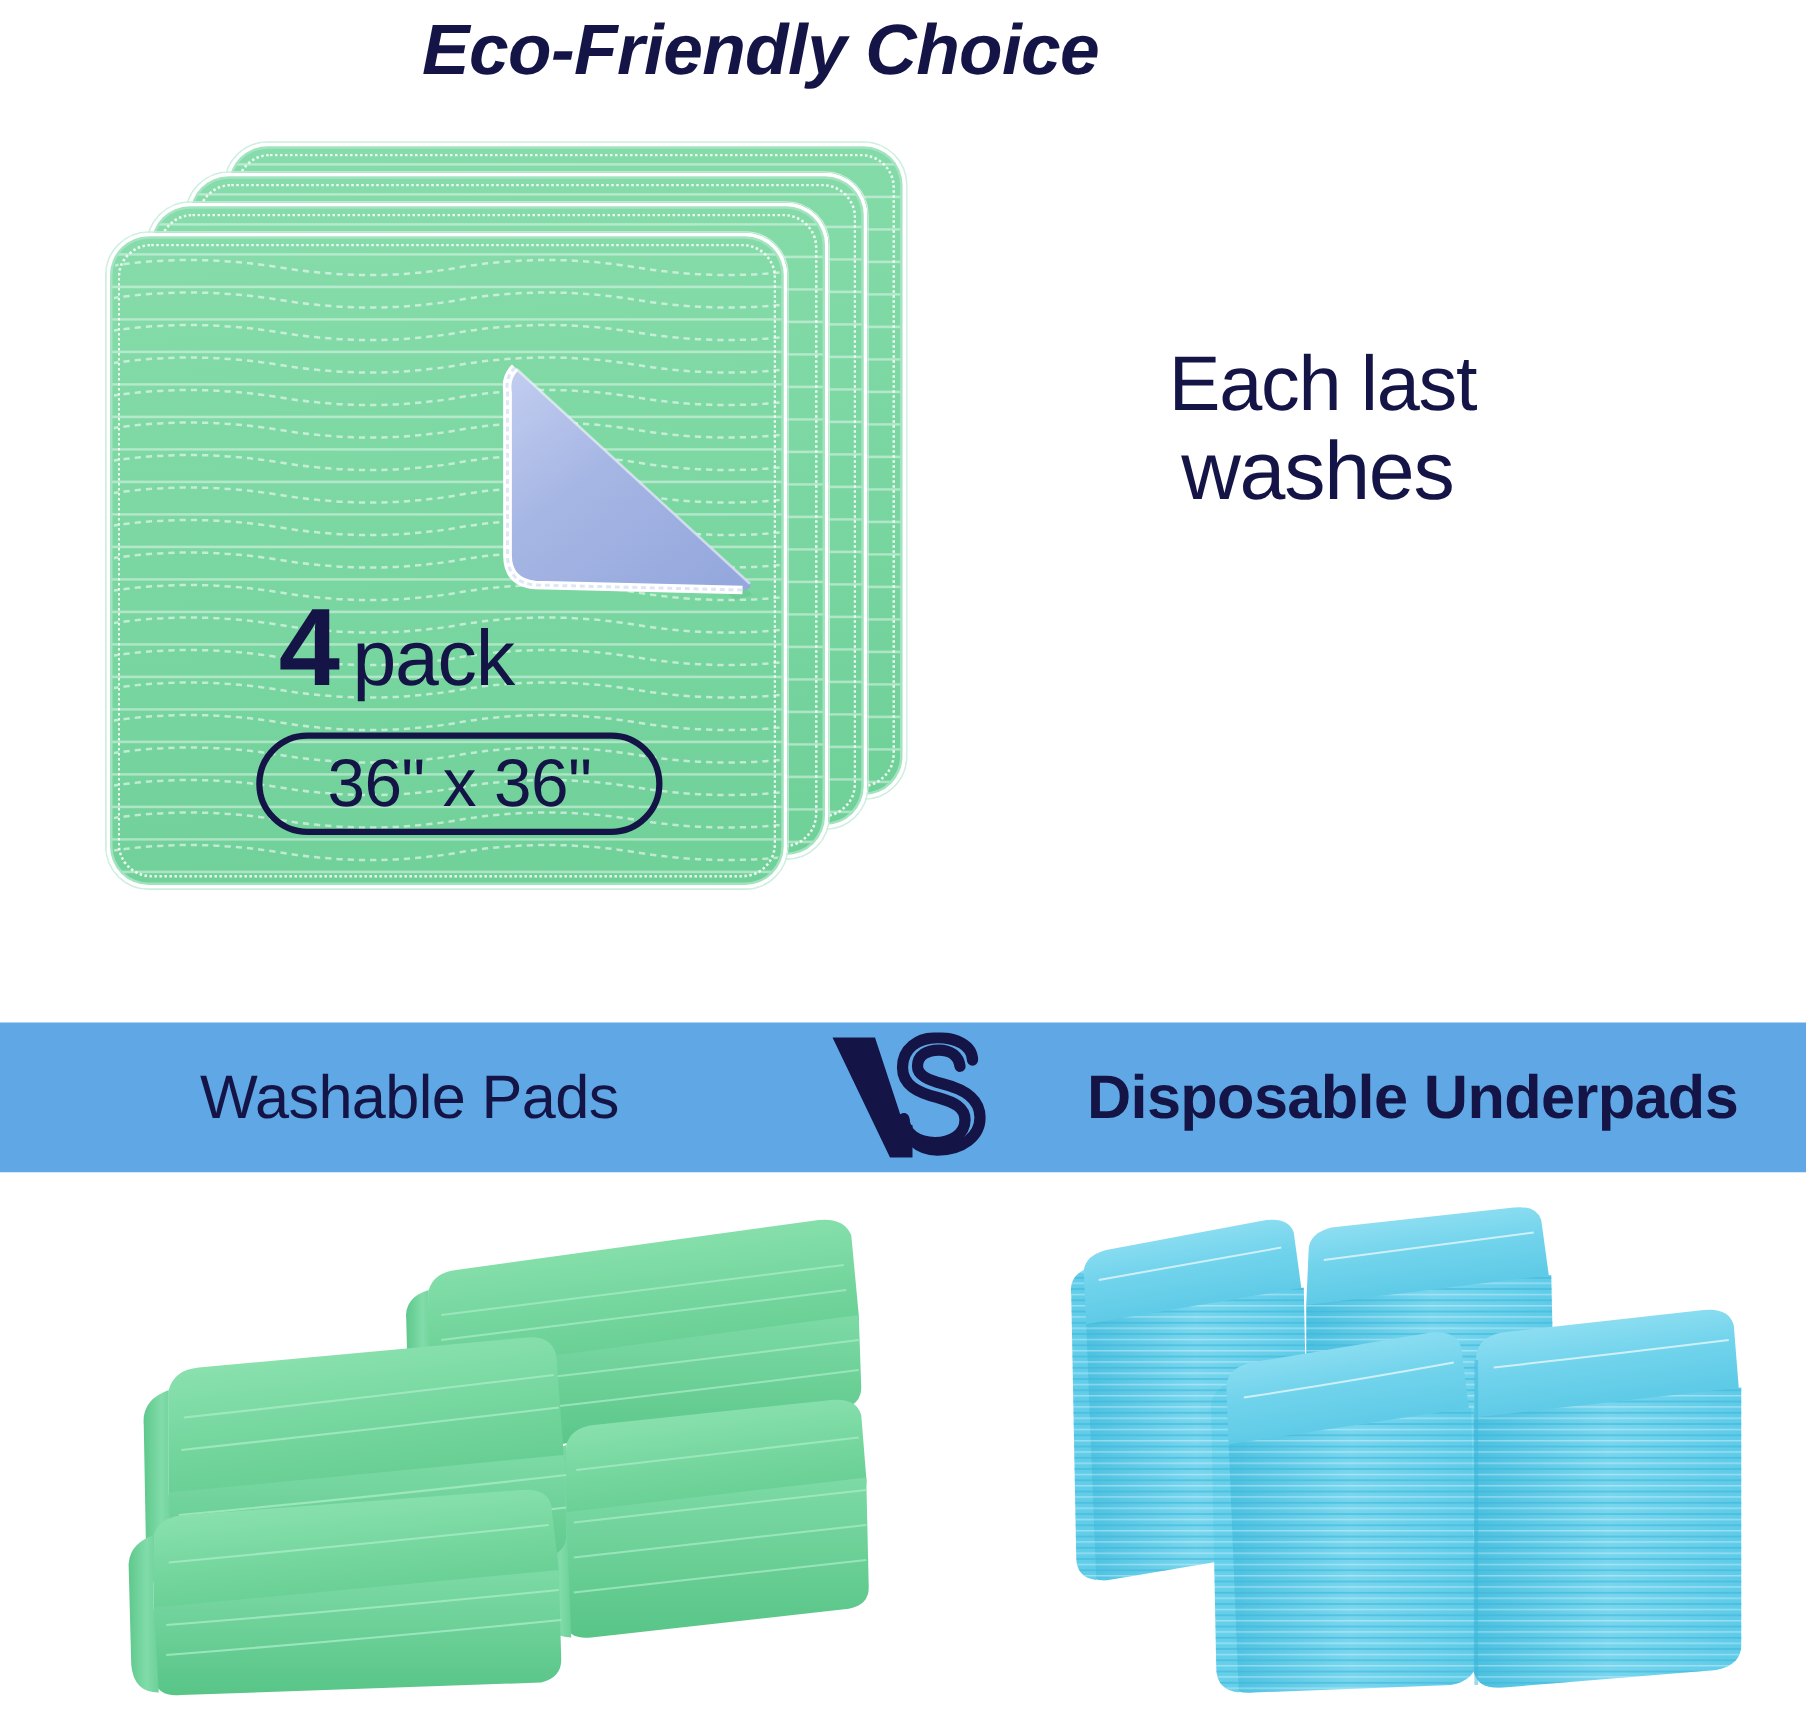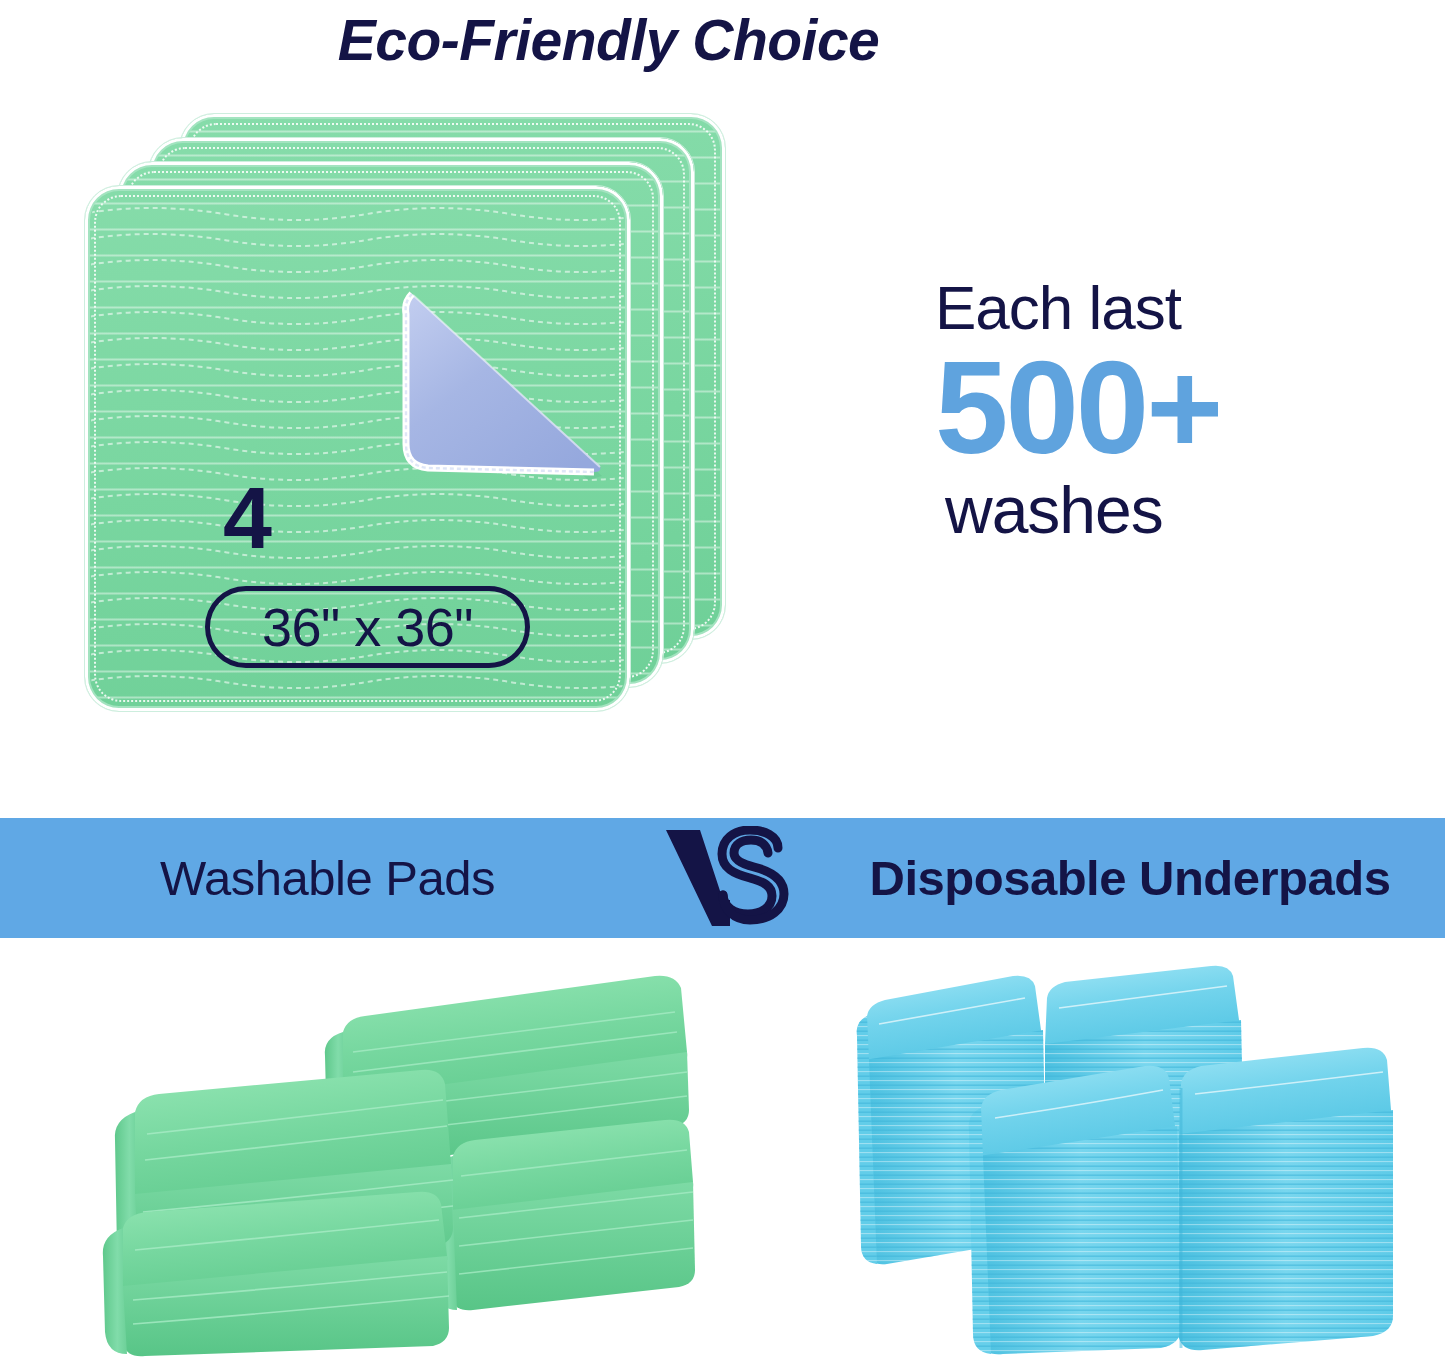"500+" div.claim-big { html: <div>500+</div> -> none }
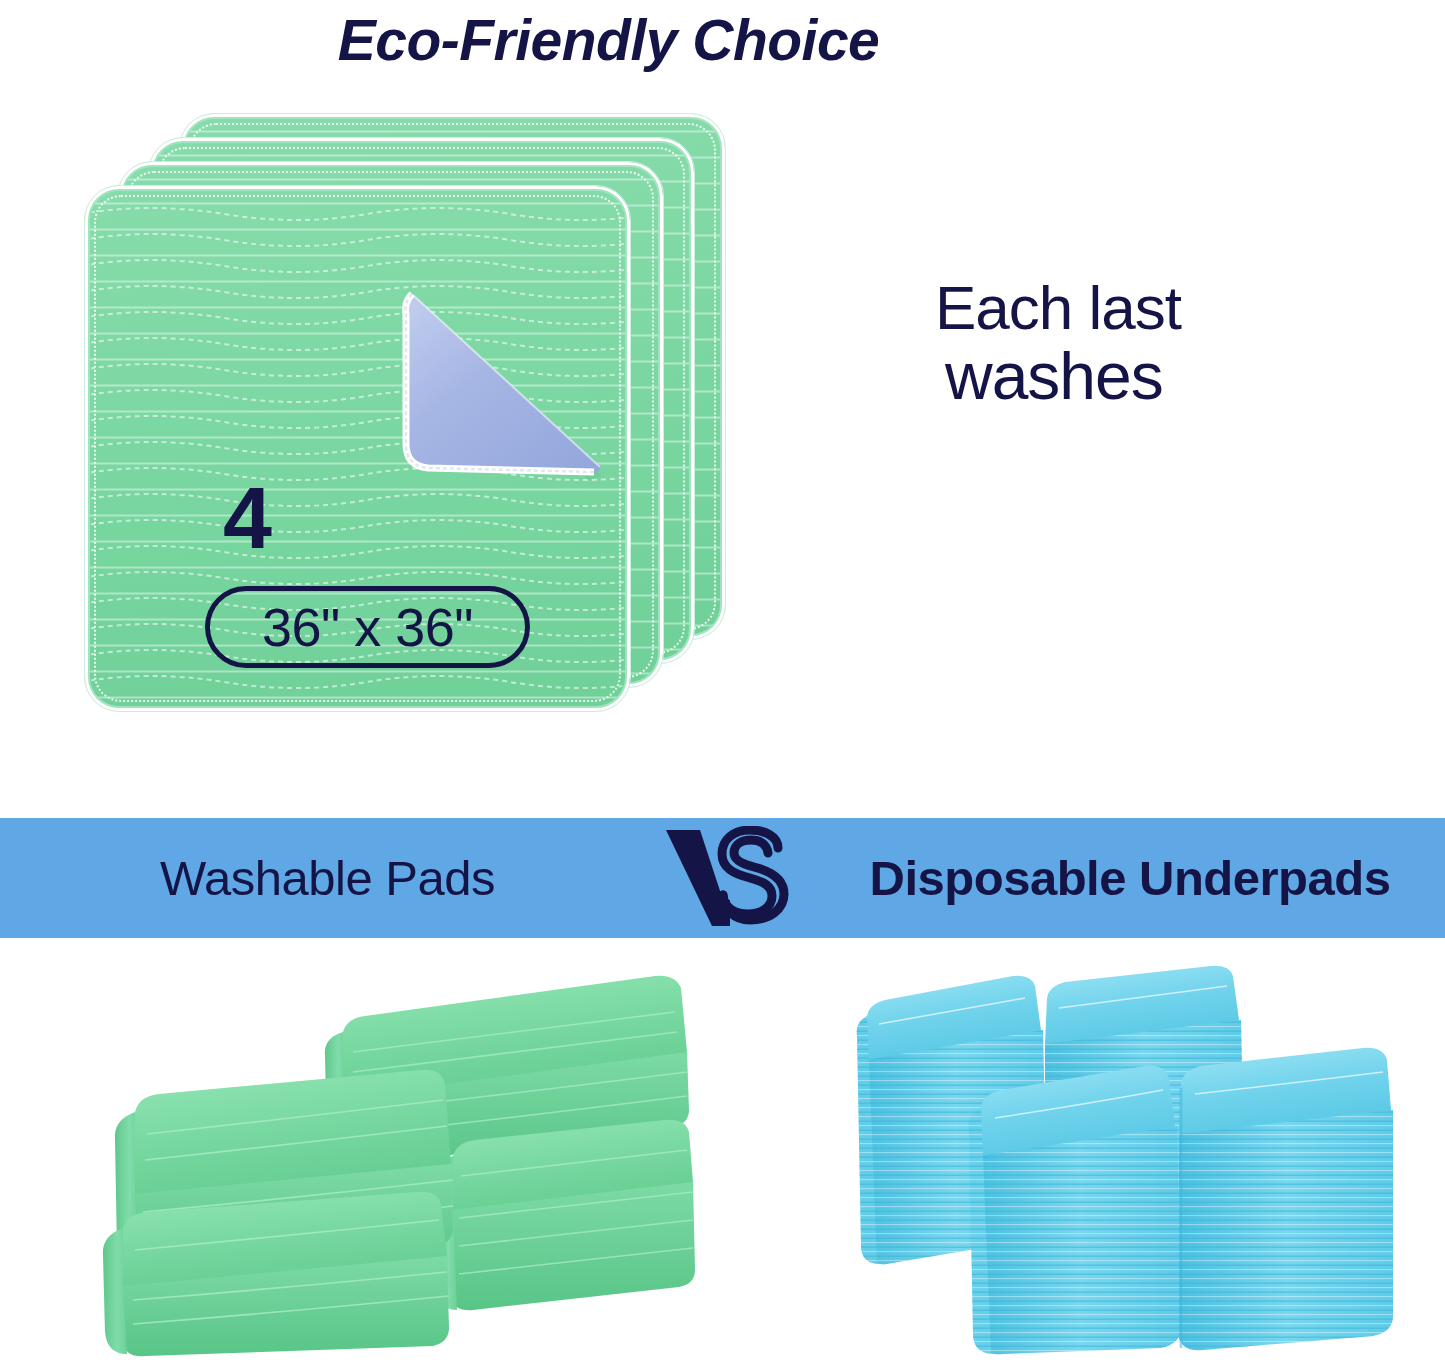"pack" span.pack-word { html: none -> <span>pack</span> }
